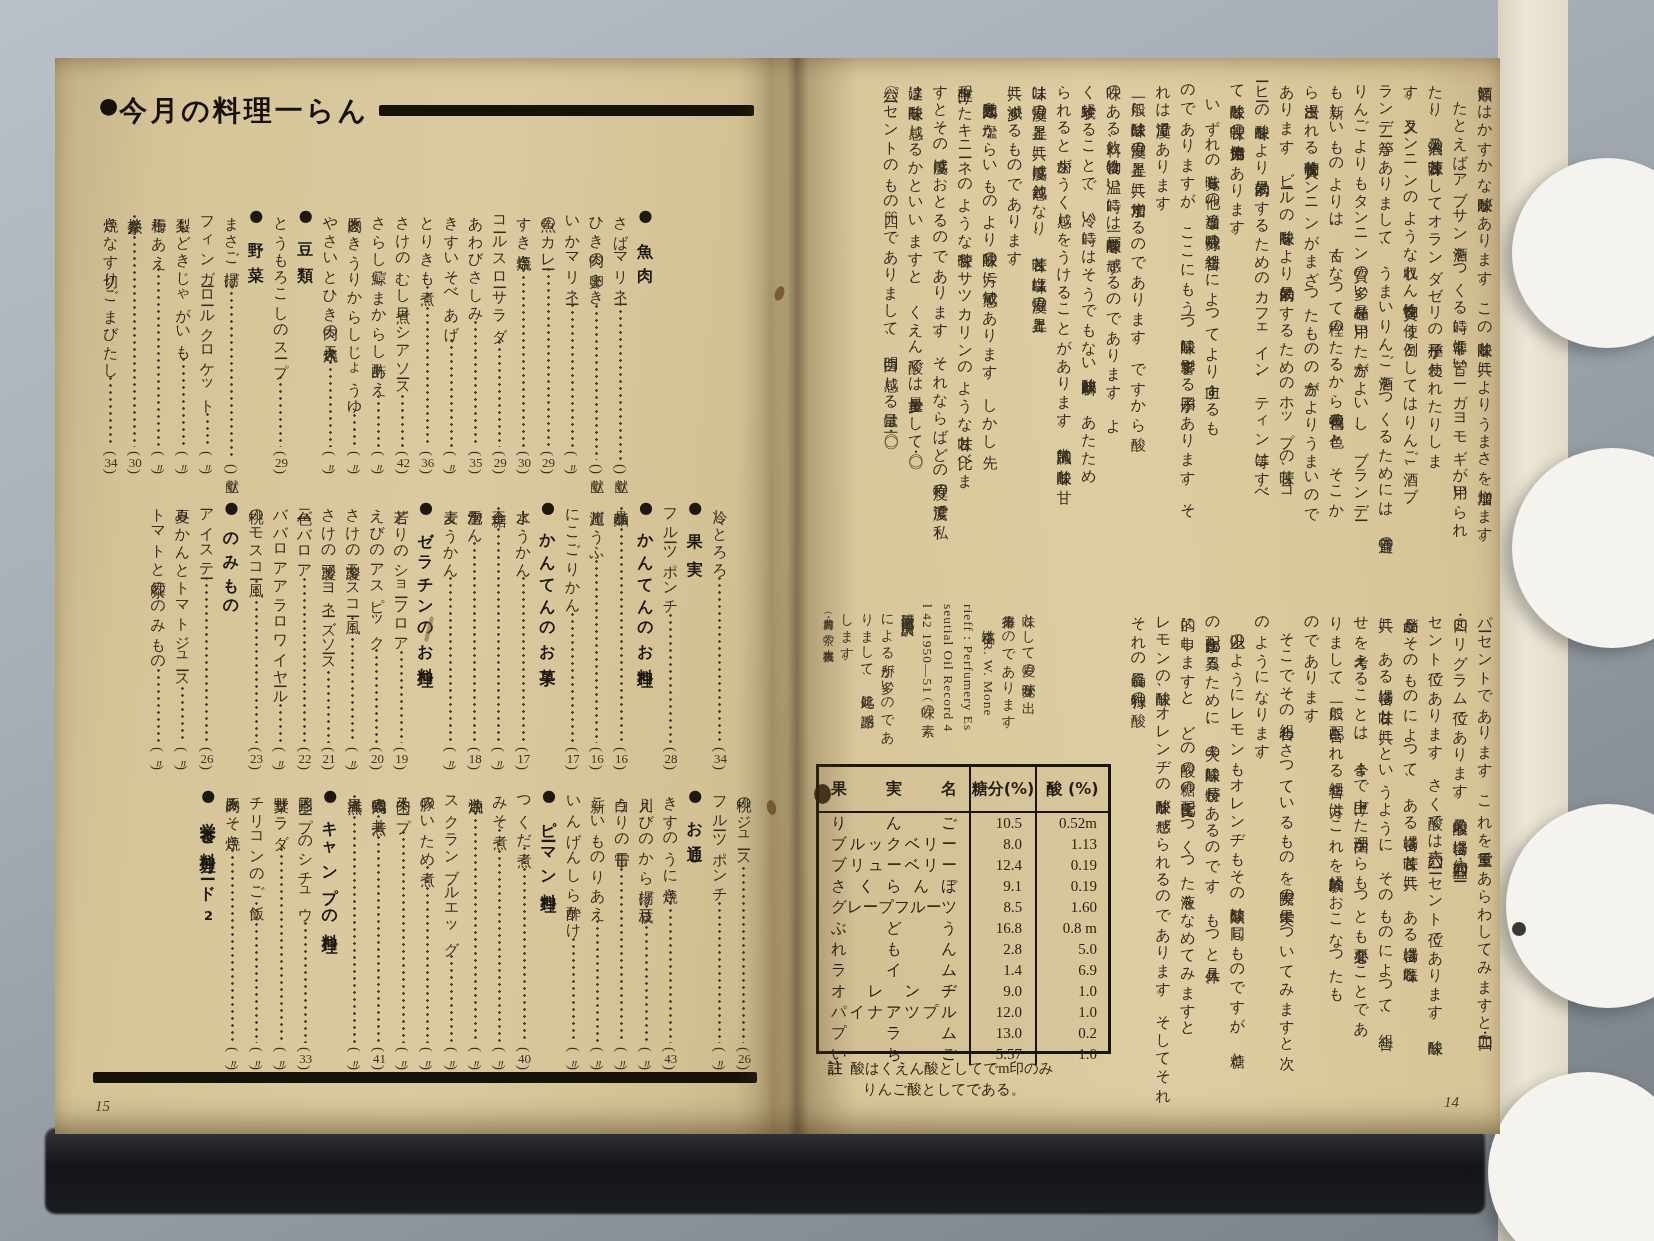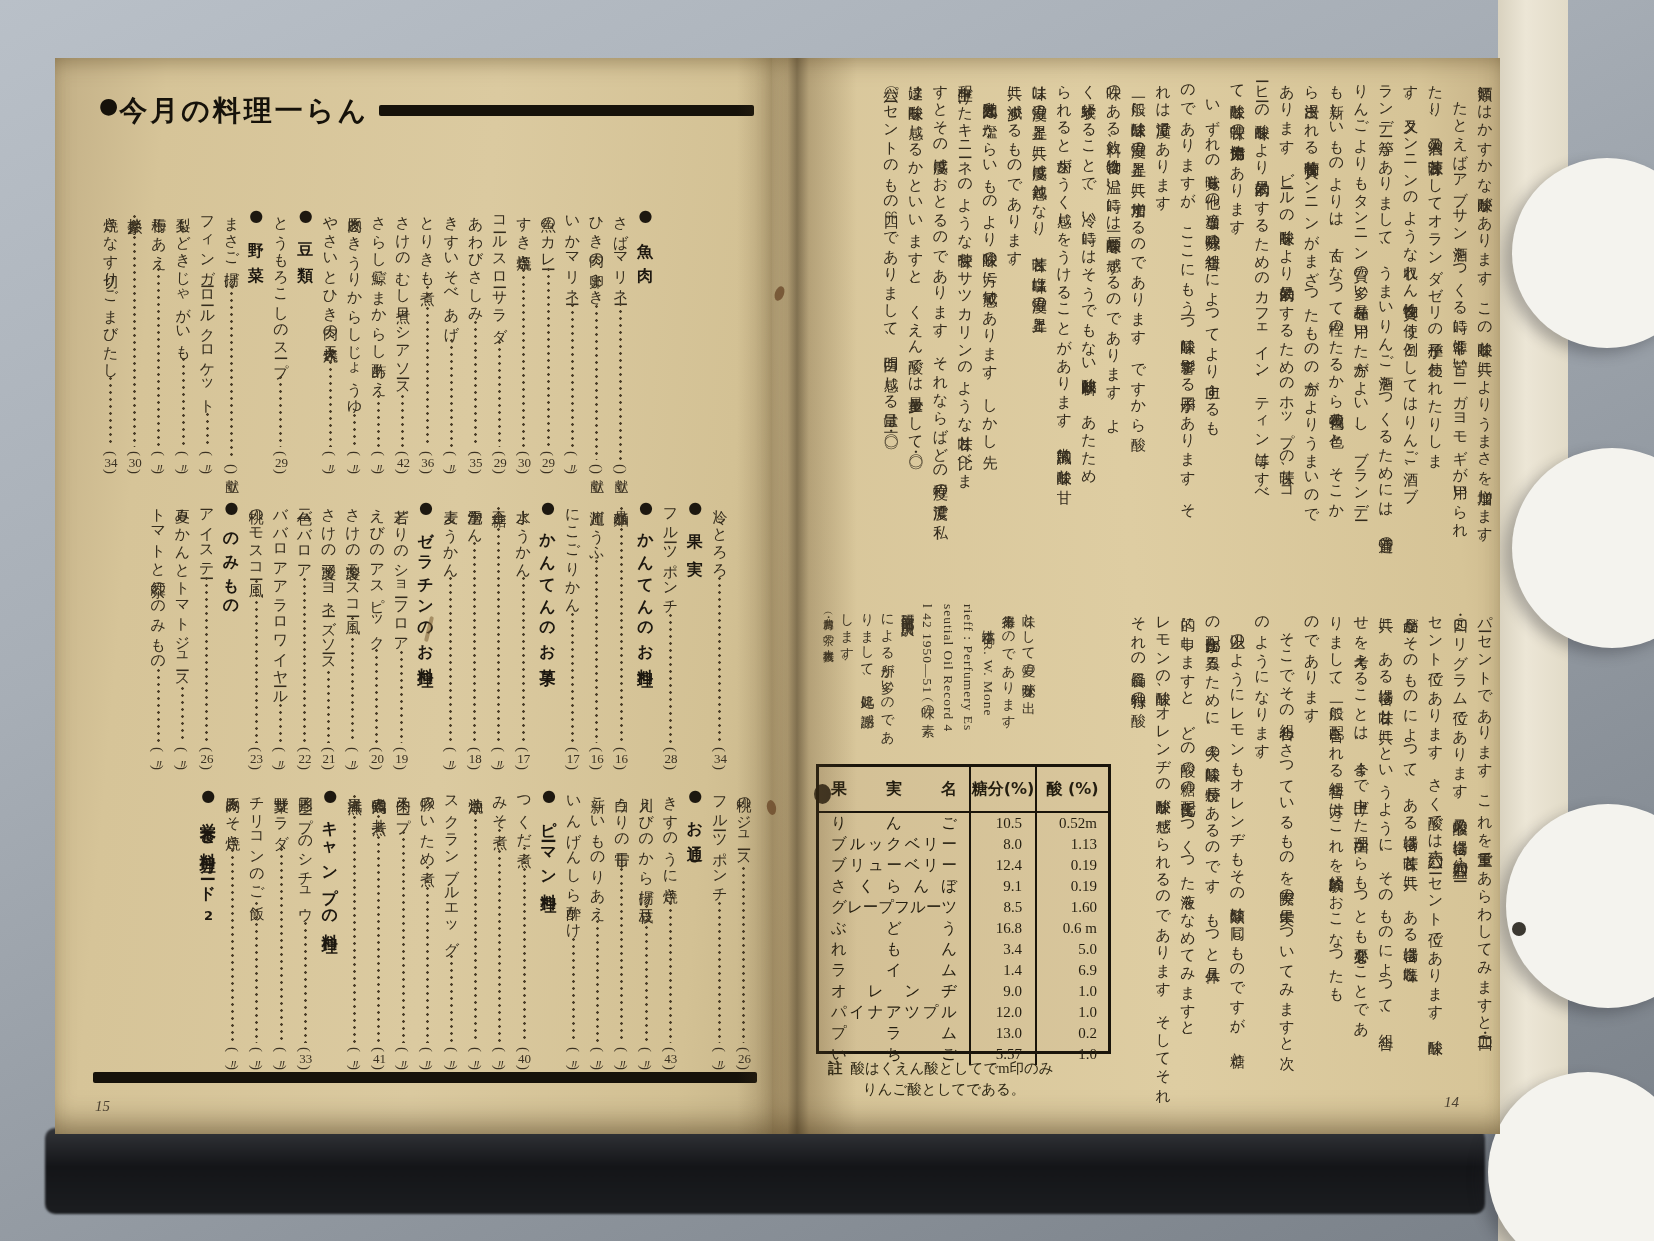"0.6 m" div.fcell { text: 0.6 -> 0.8 }
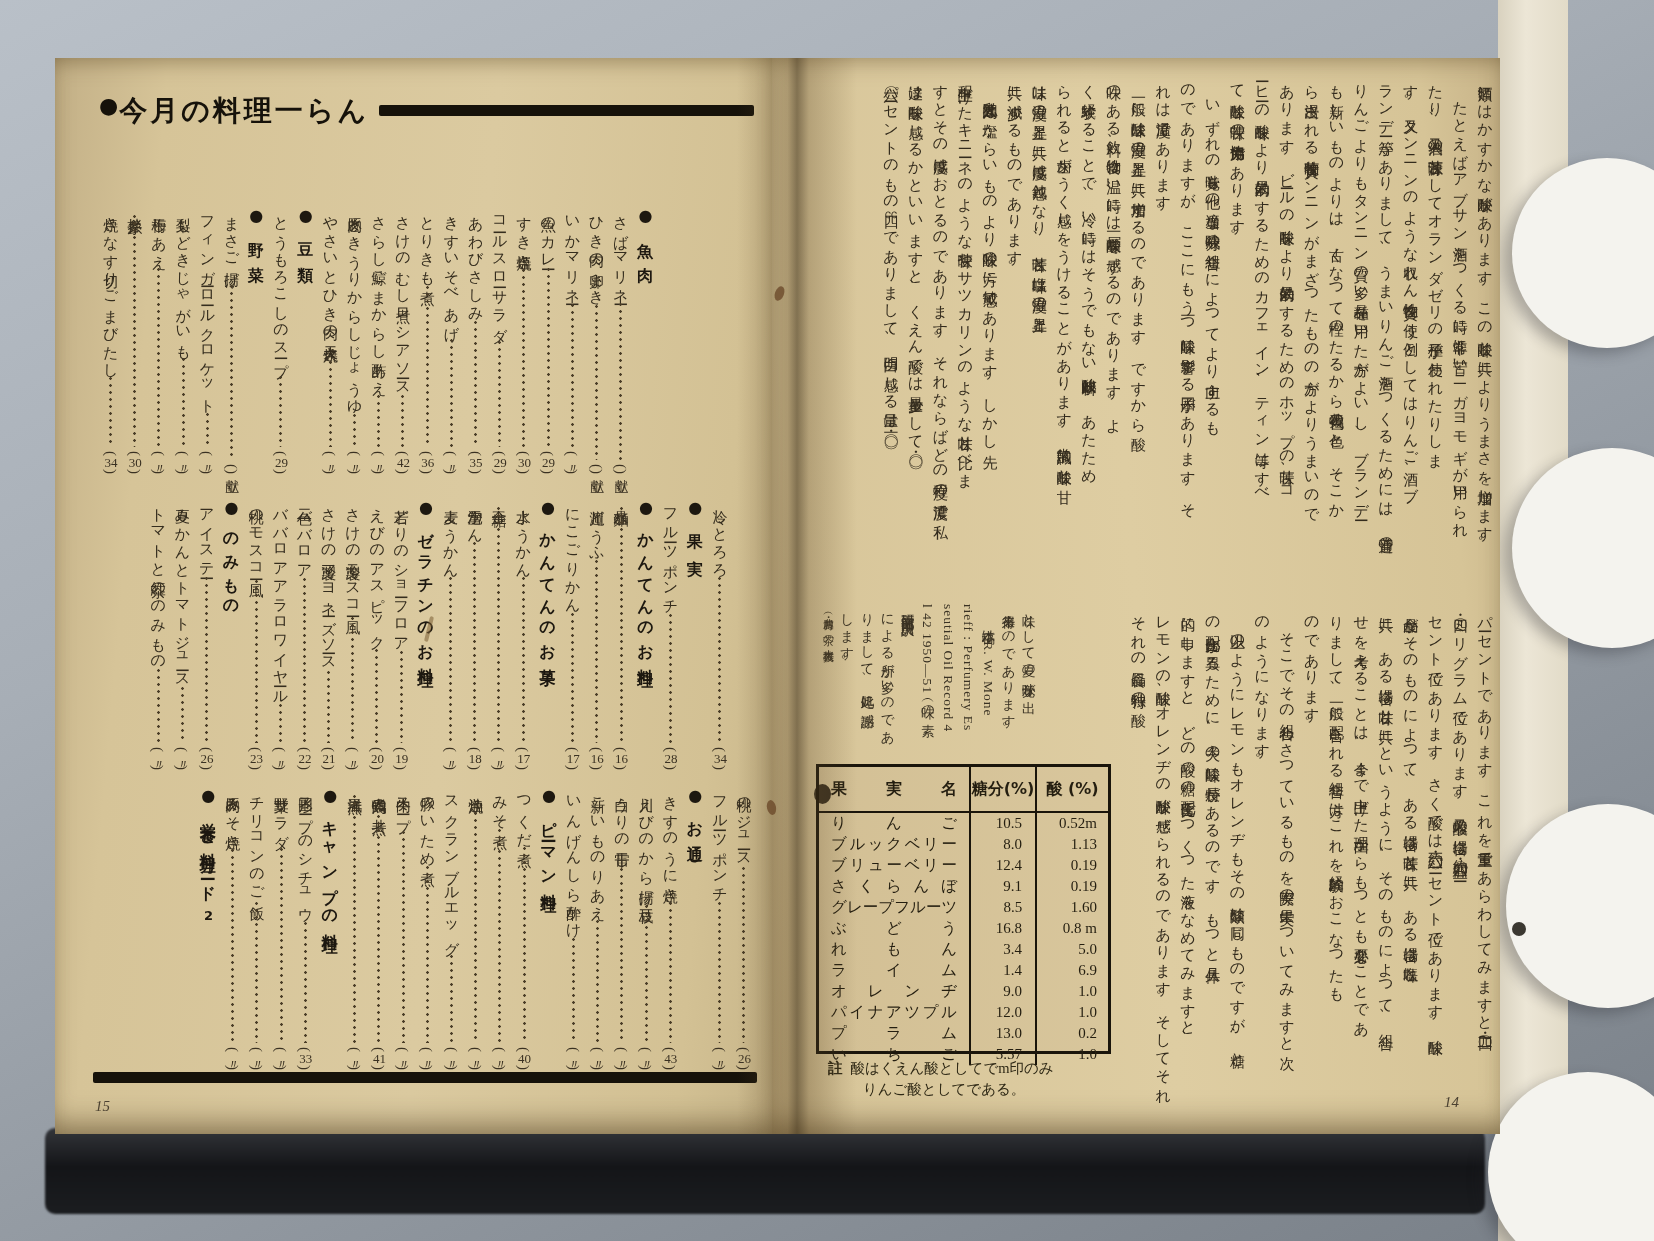"3.4" div.fcell { text: 3.4 -> 2.8 }
